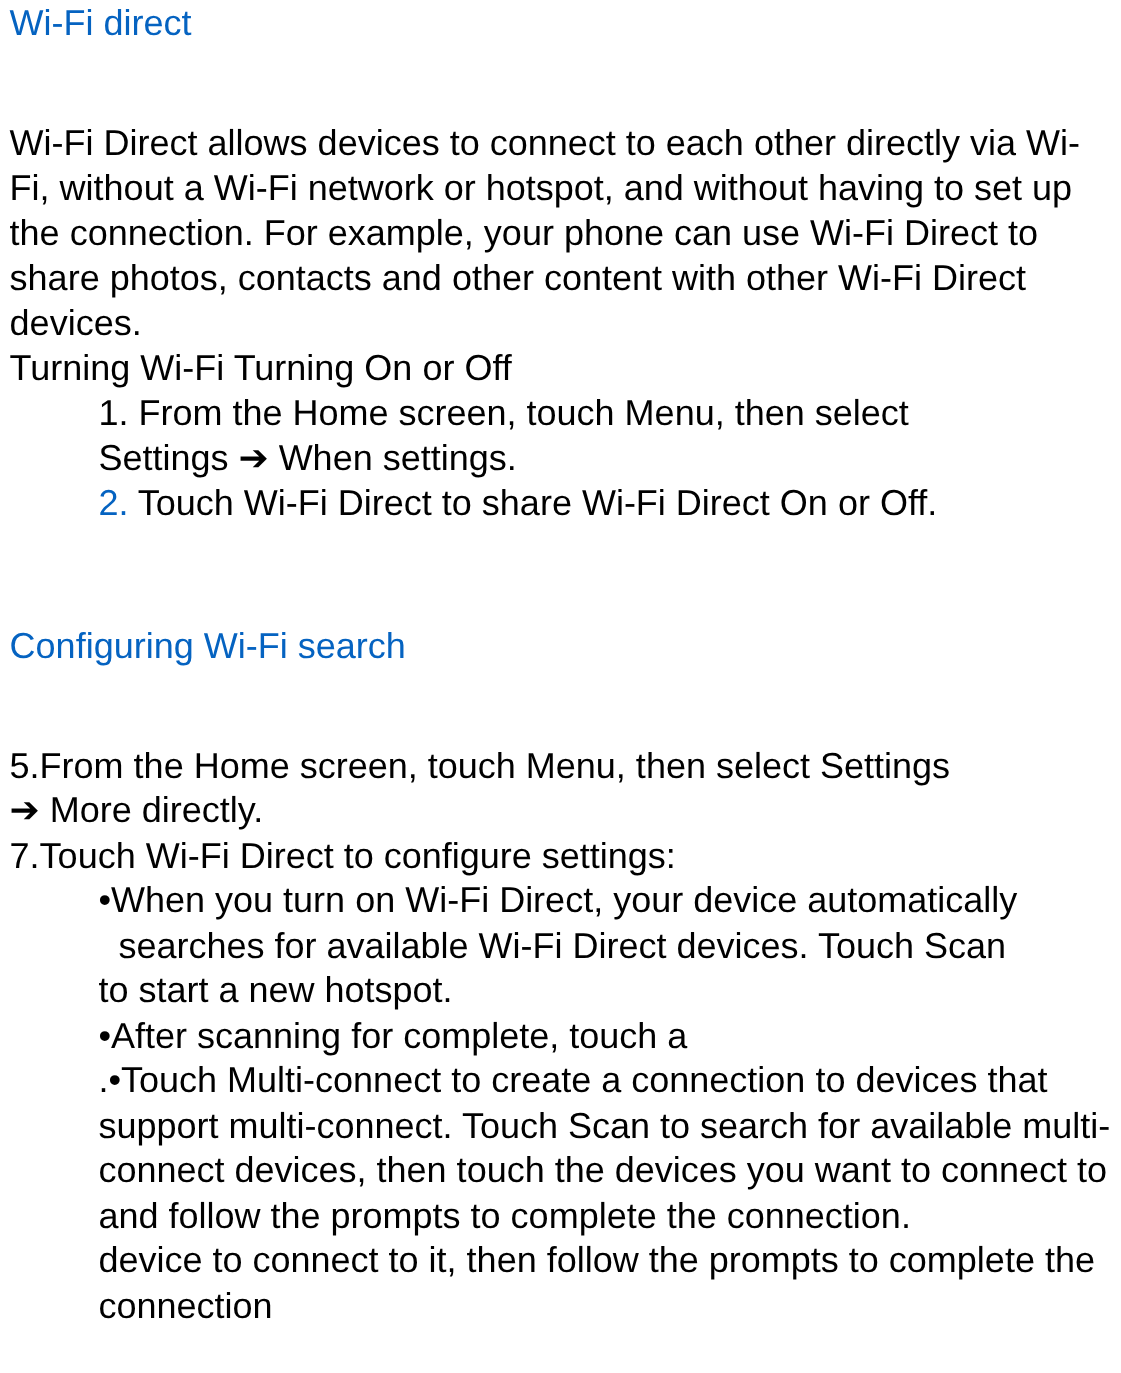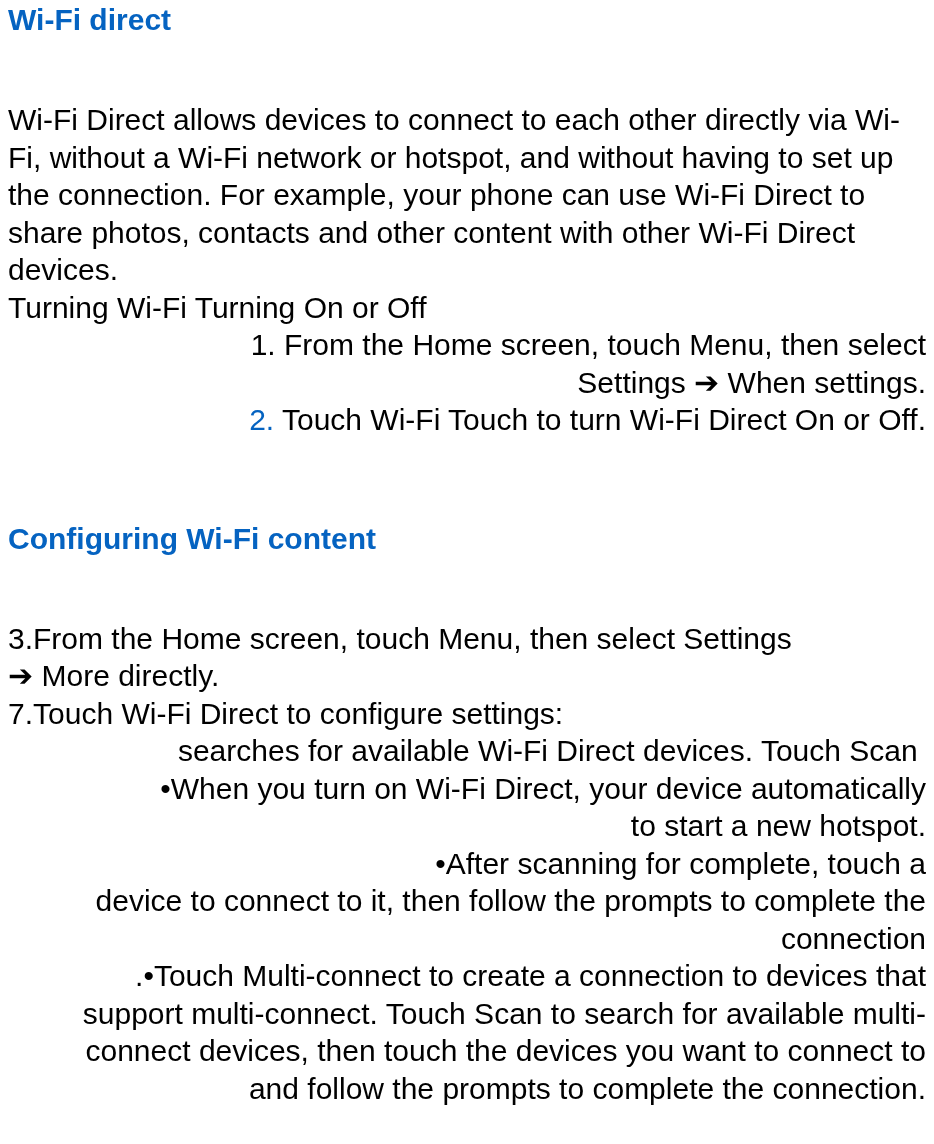"Wi-Fi direct" .h-blue { font-weight: bold -> normal }
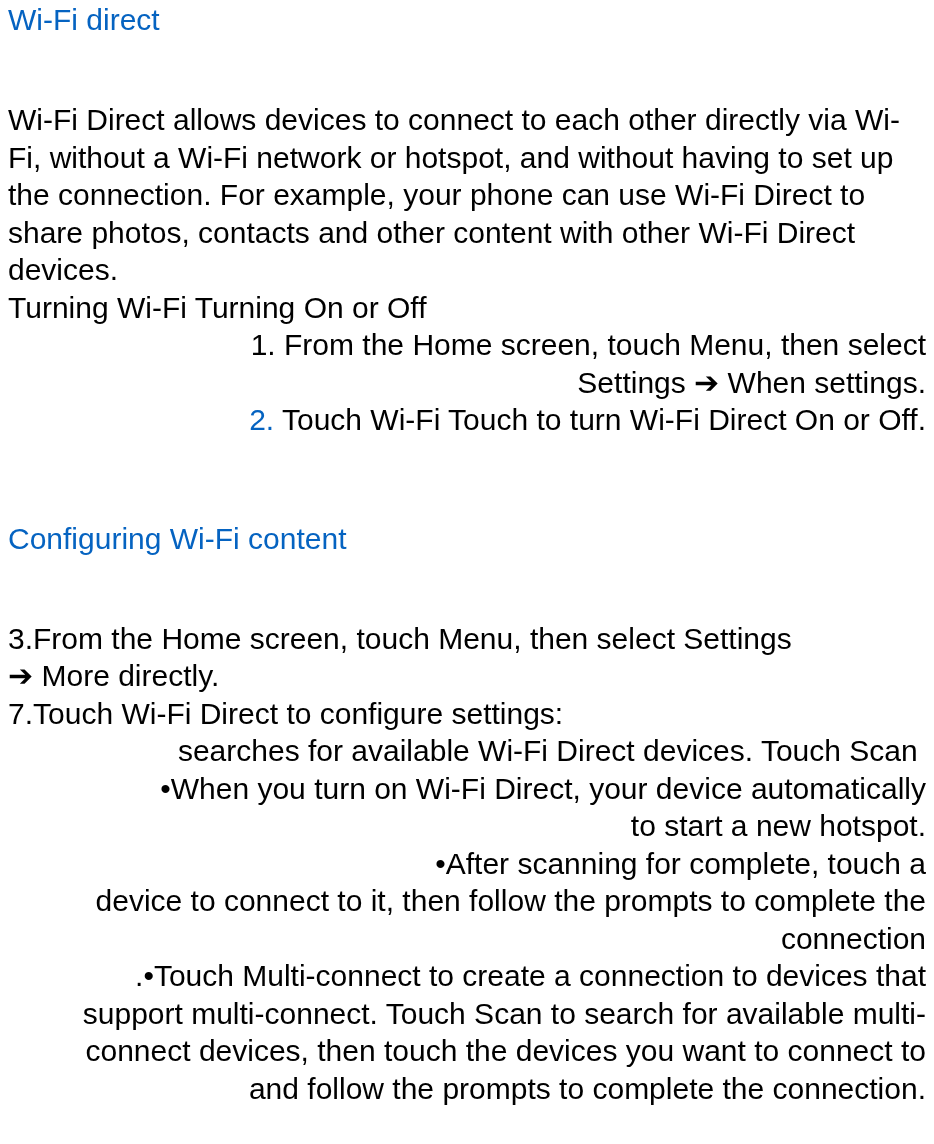"1. From the Home screen," .indent { text-align: right -> none }
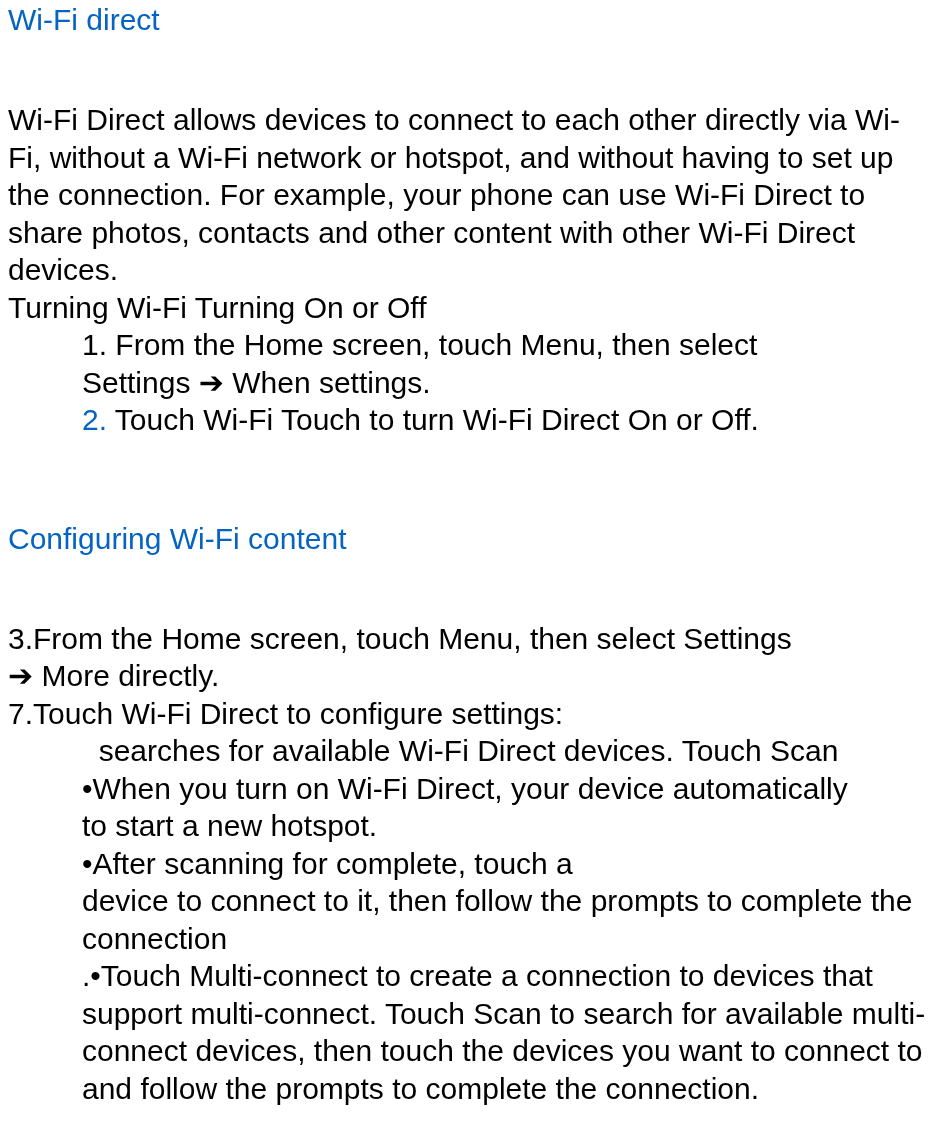"Touch Wi-Fi Touch to turn" span { text: Touch    to turn -> Direct    to share }
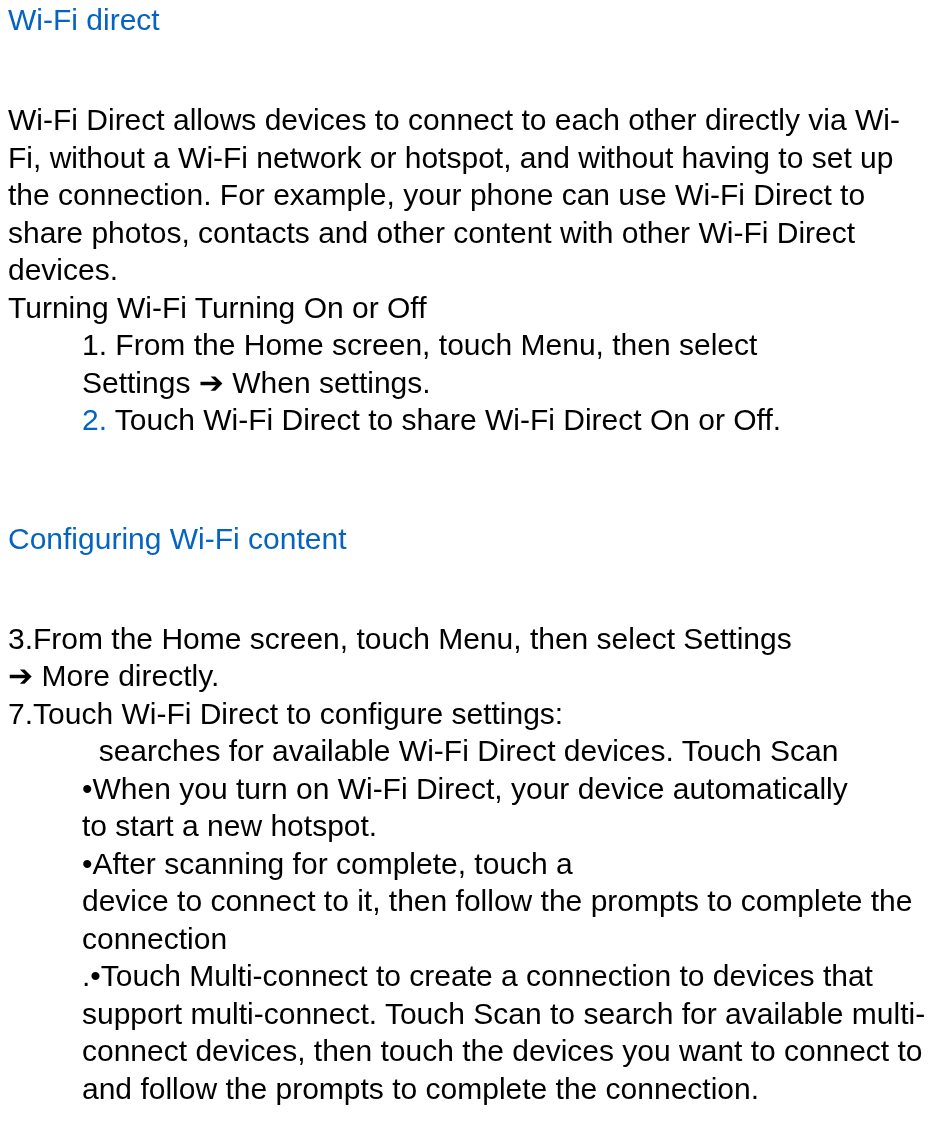"Configuring Wi-Fi content" div.h-blue { text: content -> search }
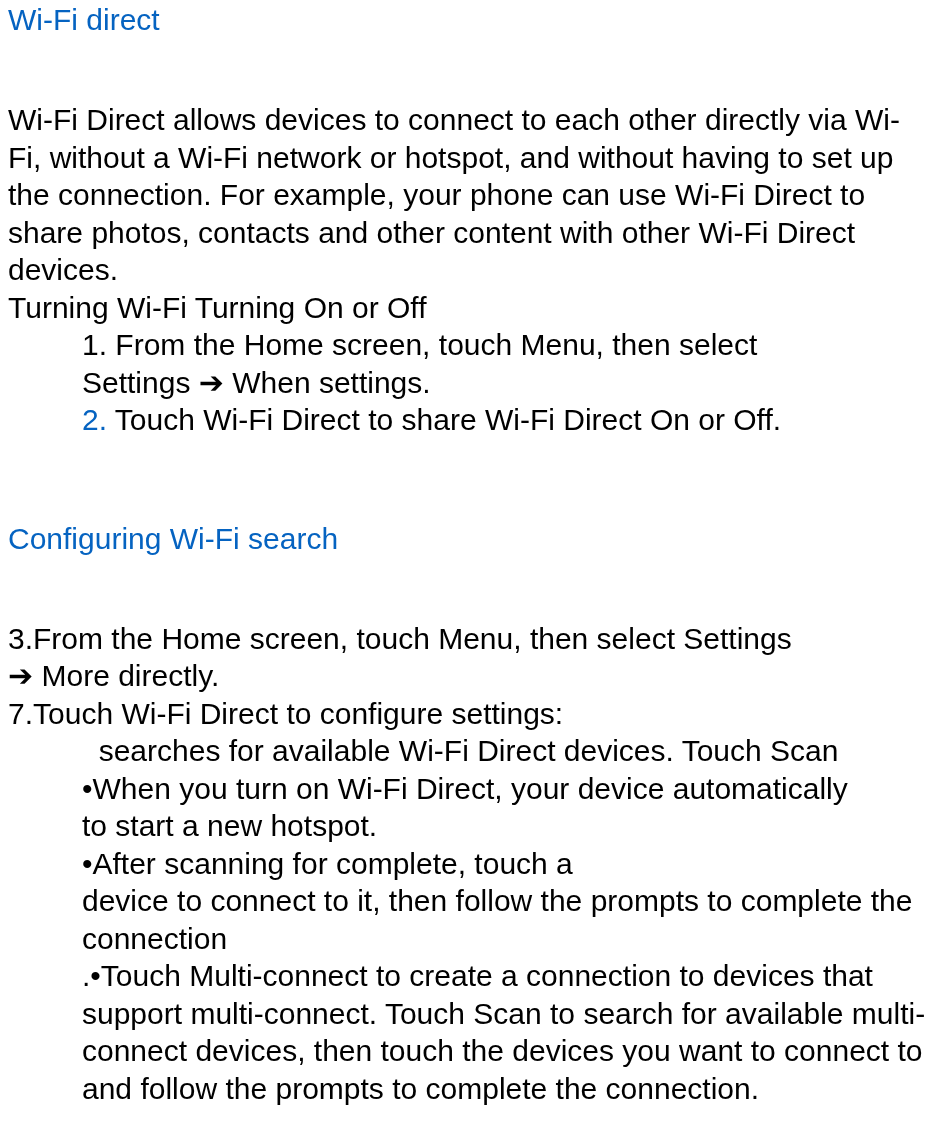"3.From the Home screen, touch" div.body-text { text: 3.From -> 5.From }
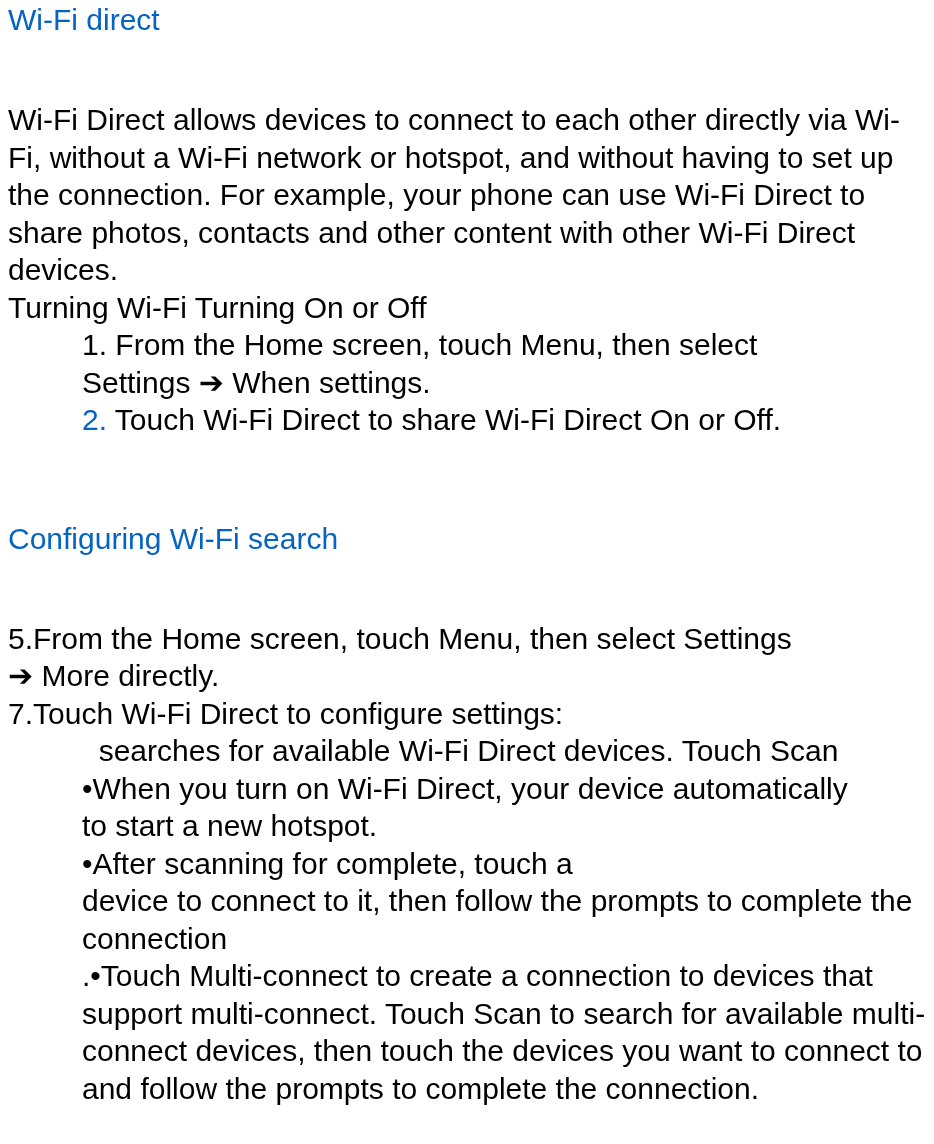"searches for available Wi-Fi Direct" div.indent { order: before "•When you turn on Wi-Fi" -> after "•When you turn on Wi-Fi" }
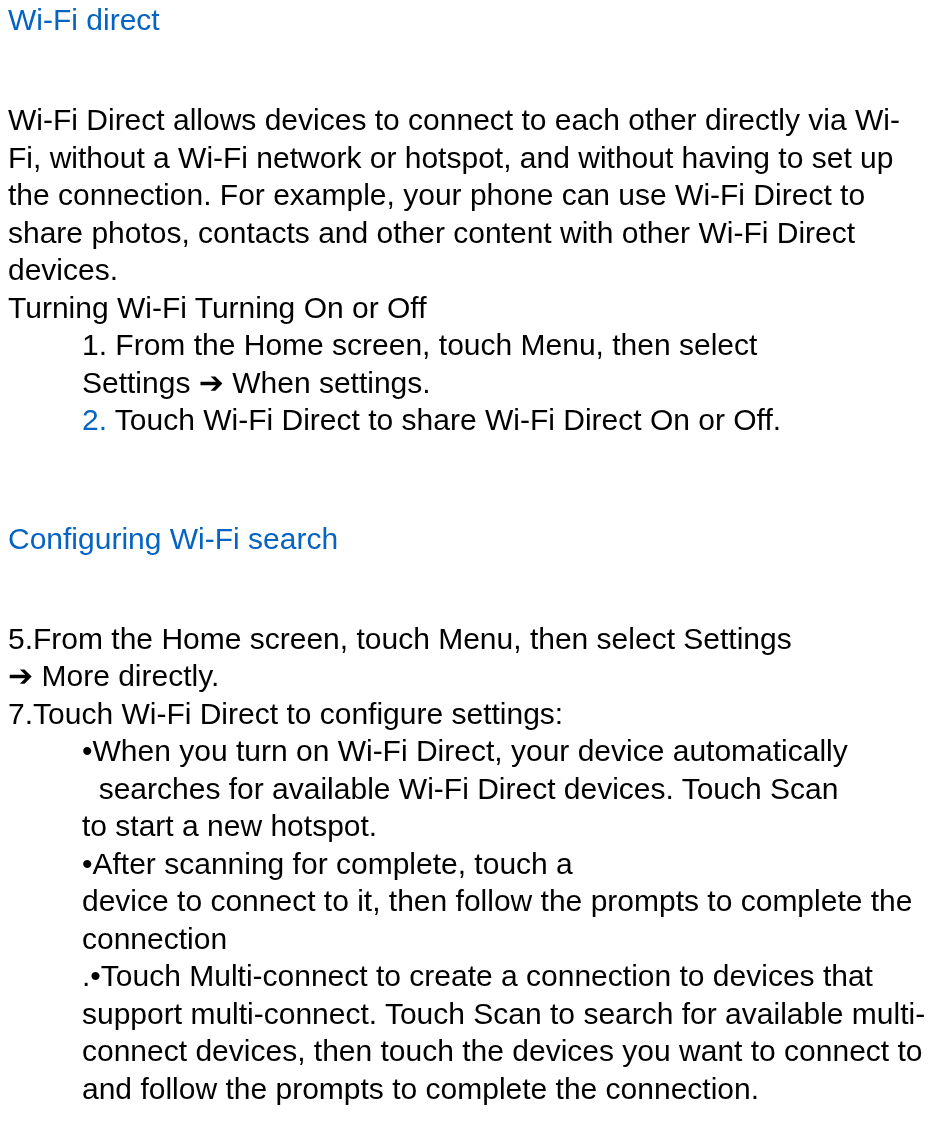"device to connect to it," div.indent { order: before ".•Touch Multi-connect to create a" -> after ".•Touch Multi-connect to create a" }
